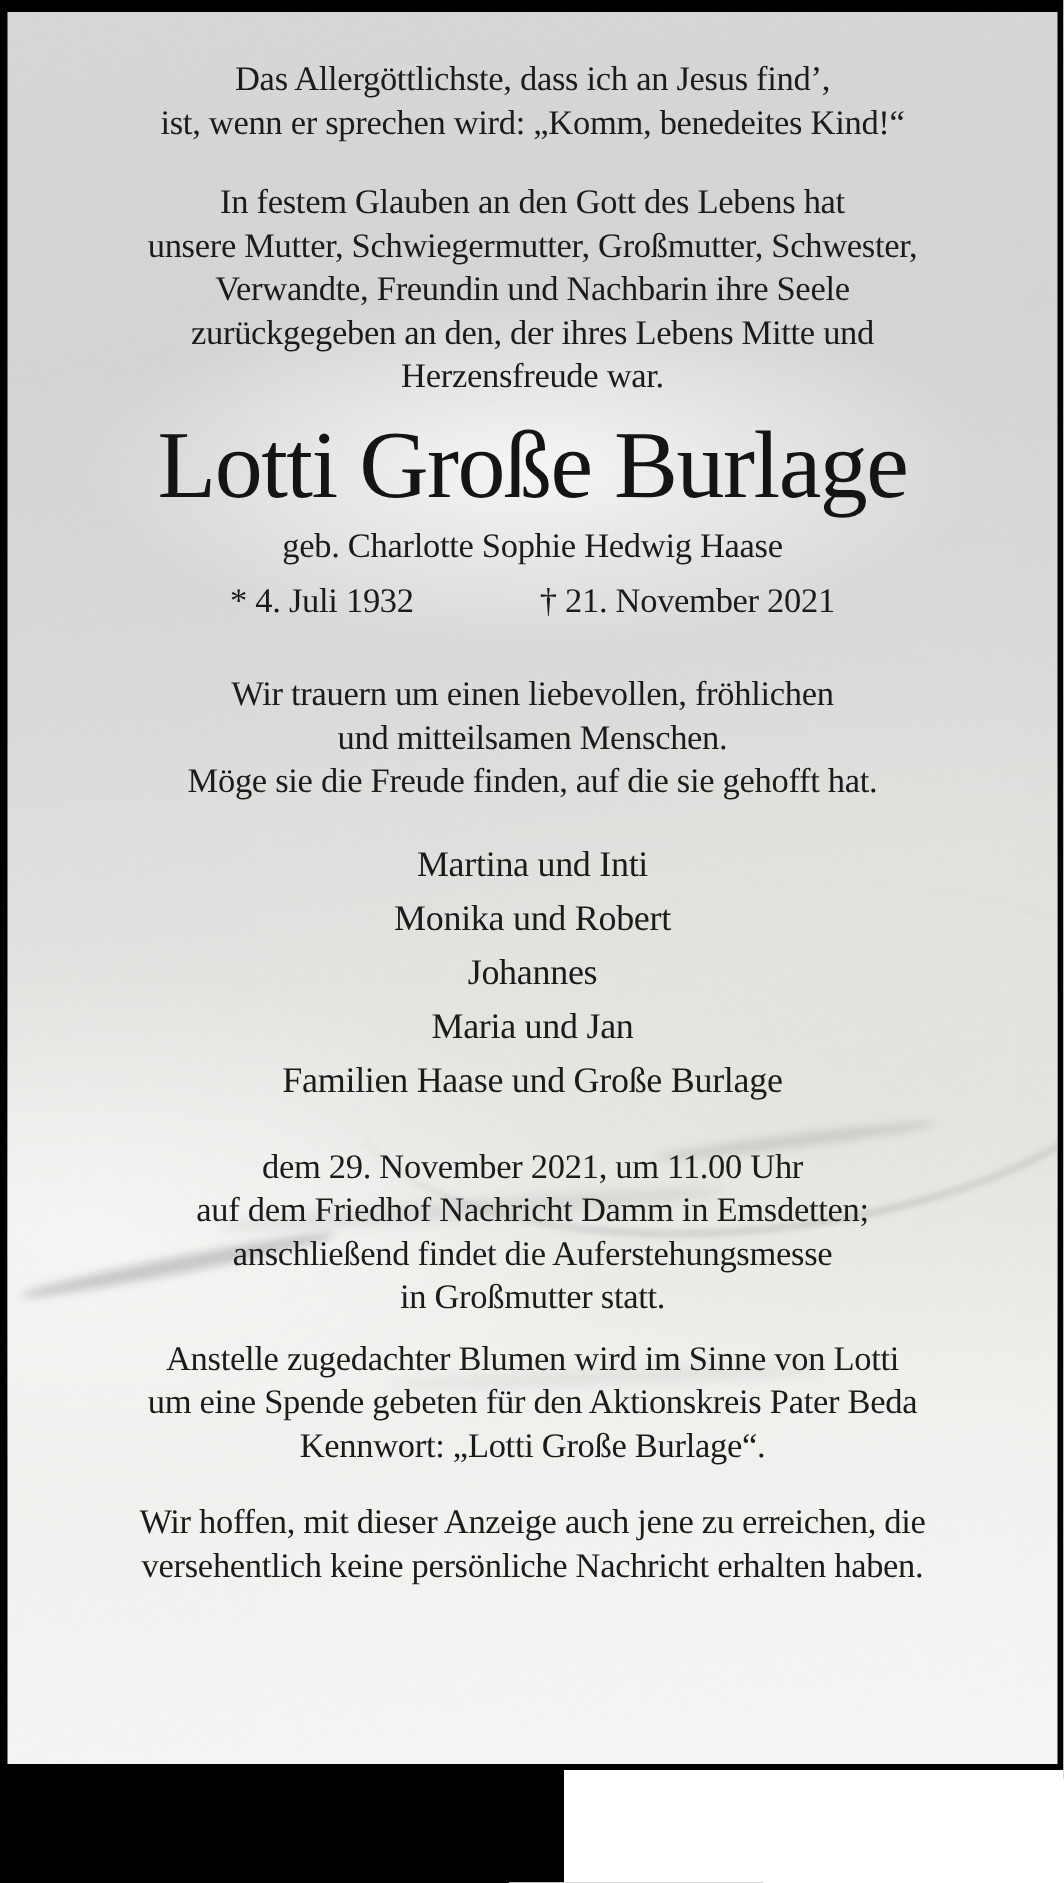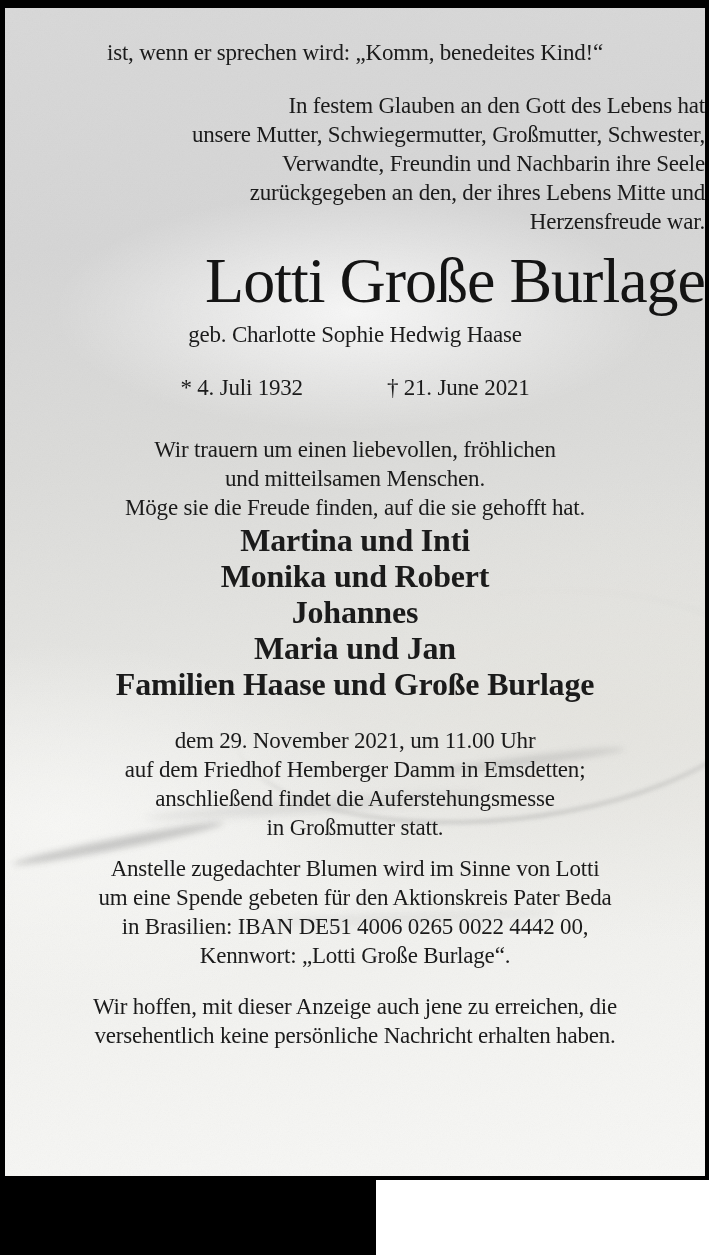"Das Allergöttlichste, dass ich an" div { html: none -> <div>Das Allergöttlichste, dass ich an Jesus find’,</div> }
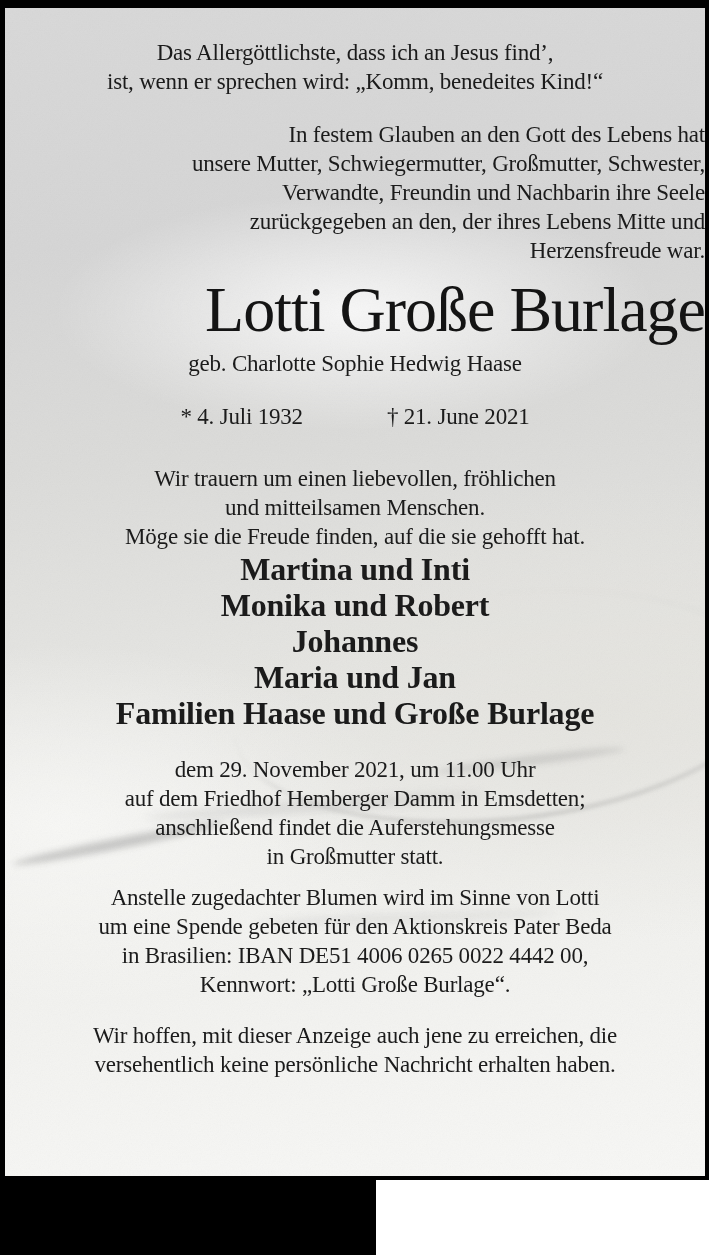"In festem Glauben an den" .intro { text-align: right -> none }
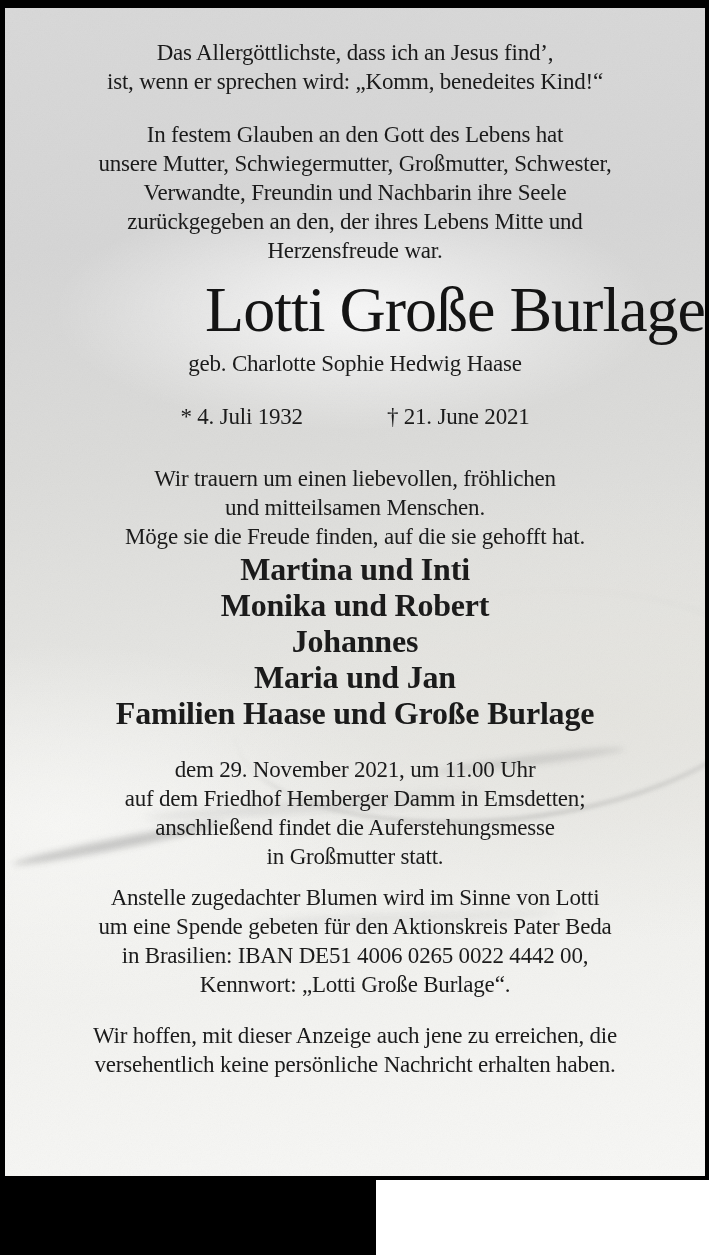"Lotti Große Burlage" .deceased-name { text-align: right -> none }
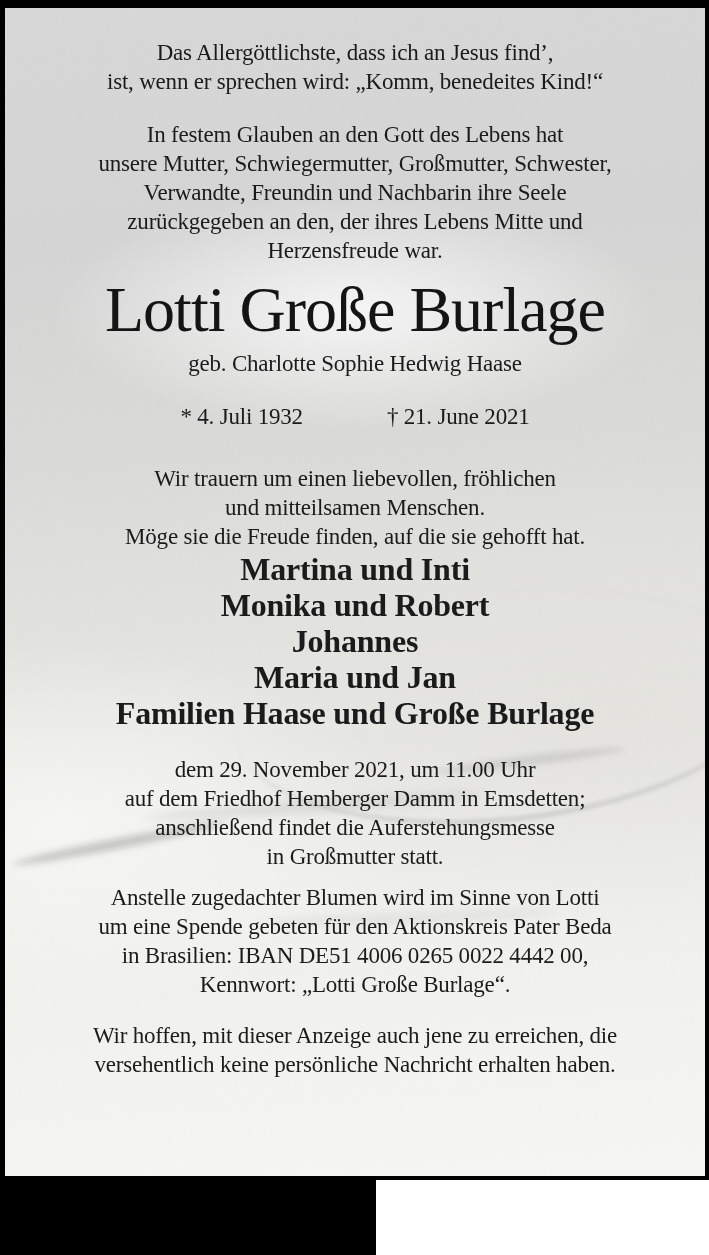"* 4. Juli 1932" .dates { margin-top: 24px -> 8px }
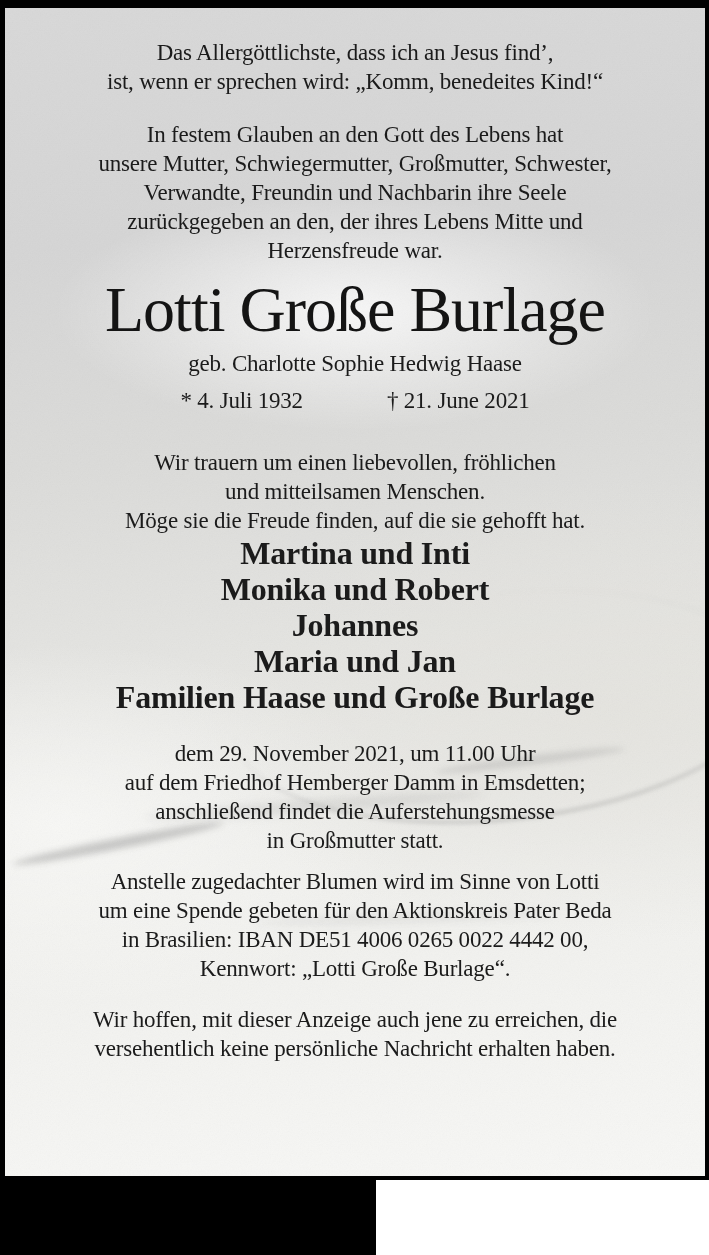"† 21. June 2021" span { text: June -> November }
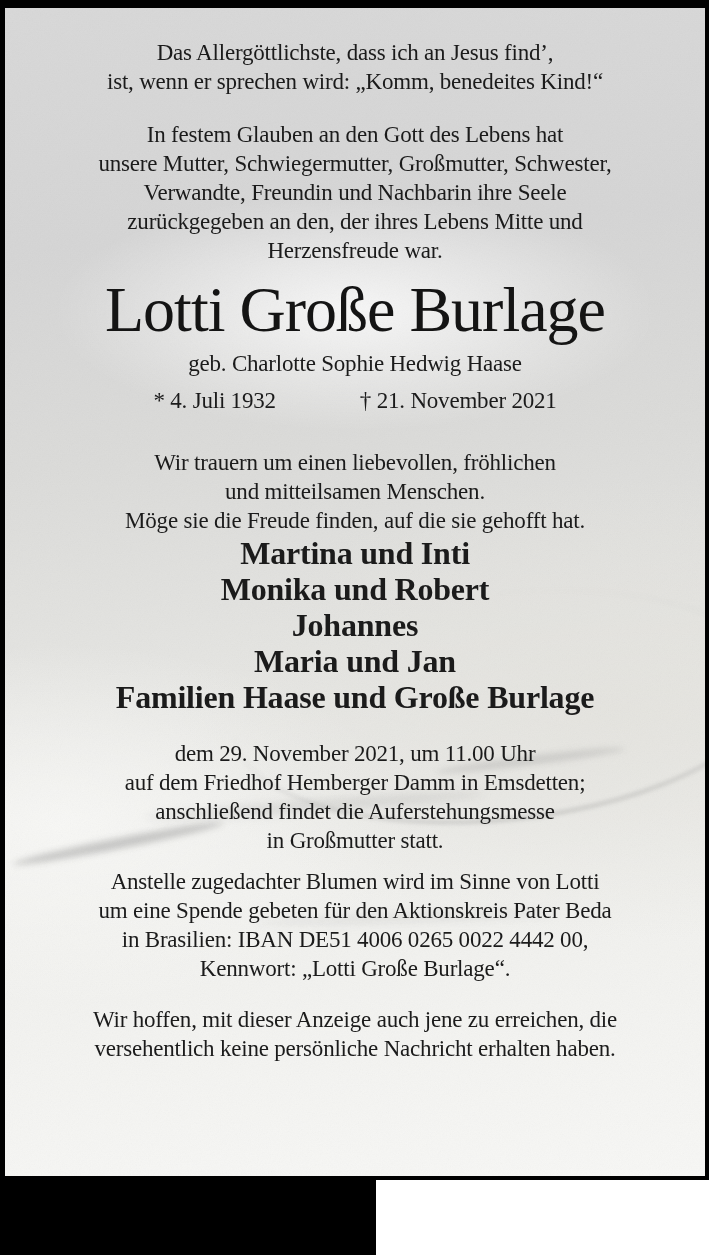"Martina und Inti" .mourners { font-size: 32px -> 24px; font-weight: bold -> normal; margin-top: none -> 24px }
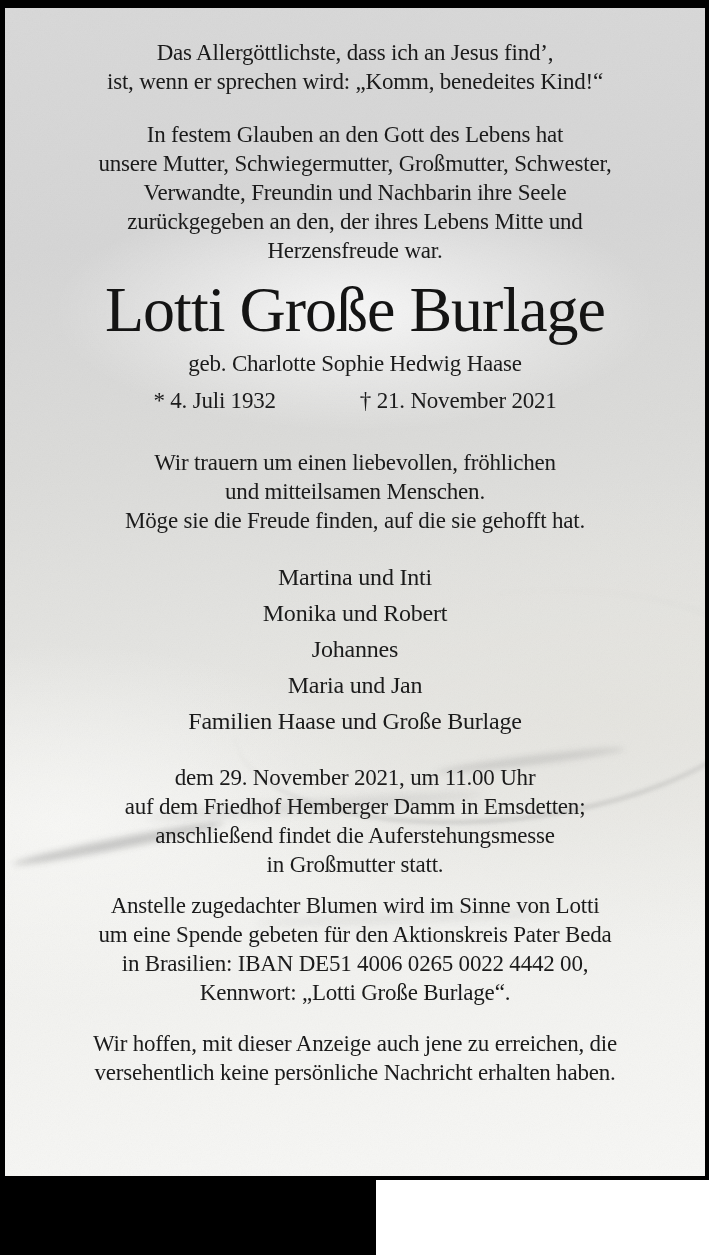"auf dem Friedhof Hemberger Damm" div { text: Hemberger -> Nachricht }
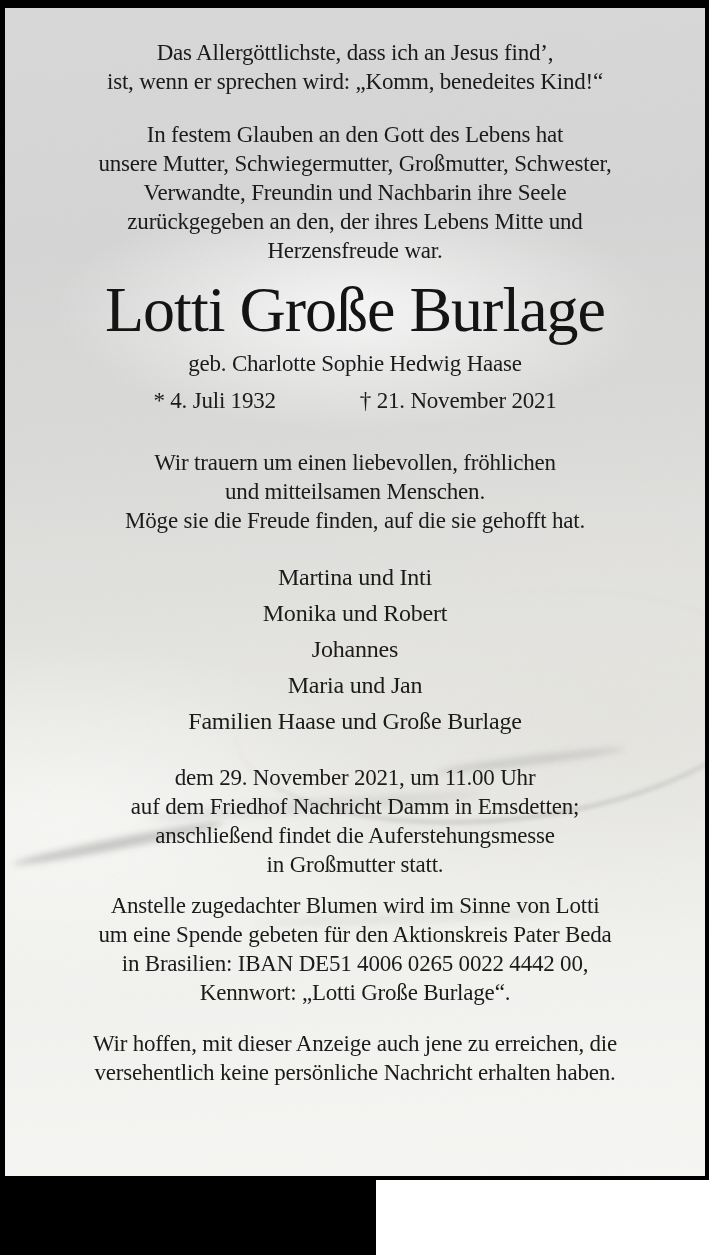"in Brasilien: IBAN DE51 4006" div { html: <div>in Brasilien: IBAN DE51 4006 0265 0022 4442 00,</div> -> none }
